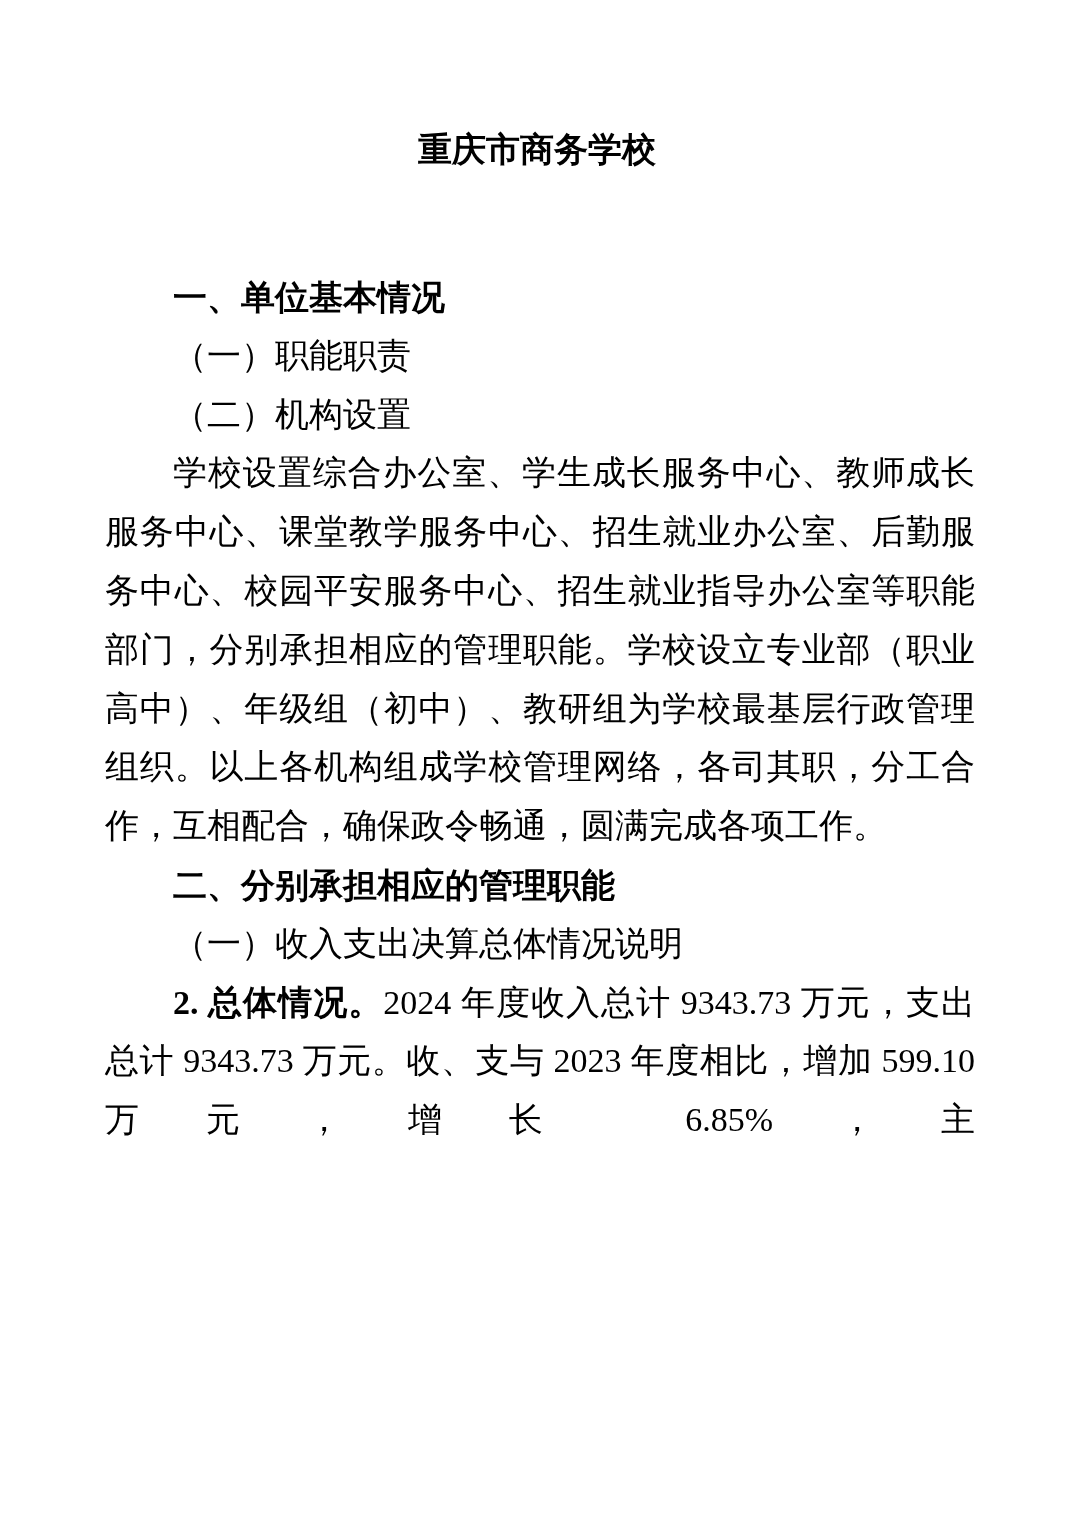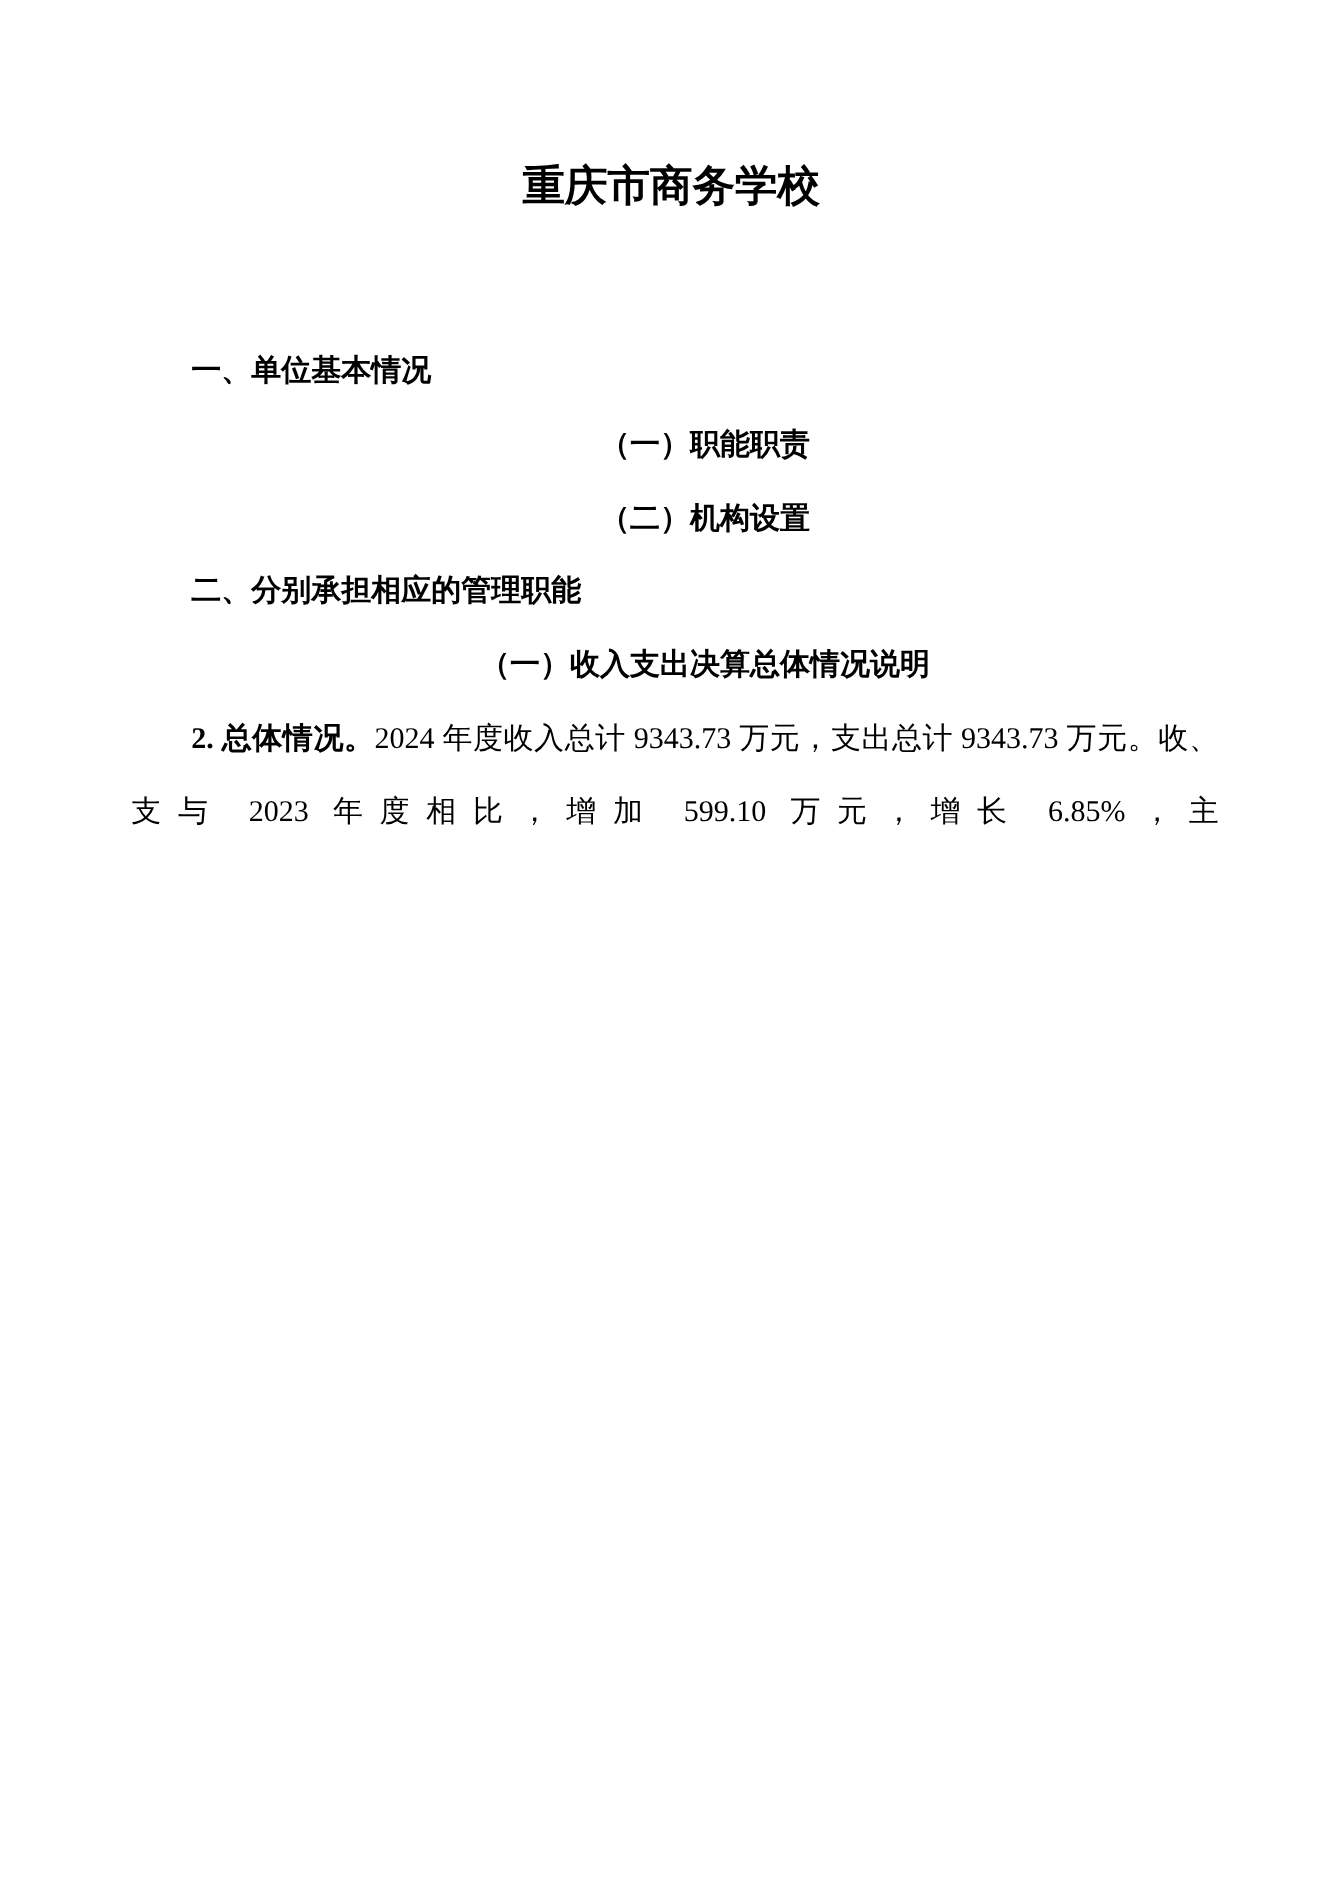"一、单位基本情况" .content { font-size: 24px -> 34px }
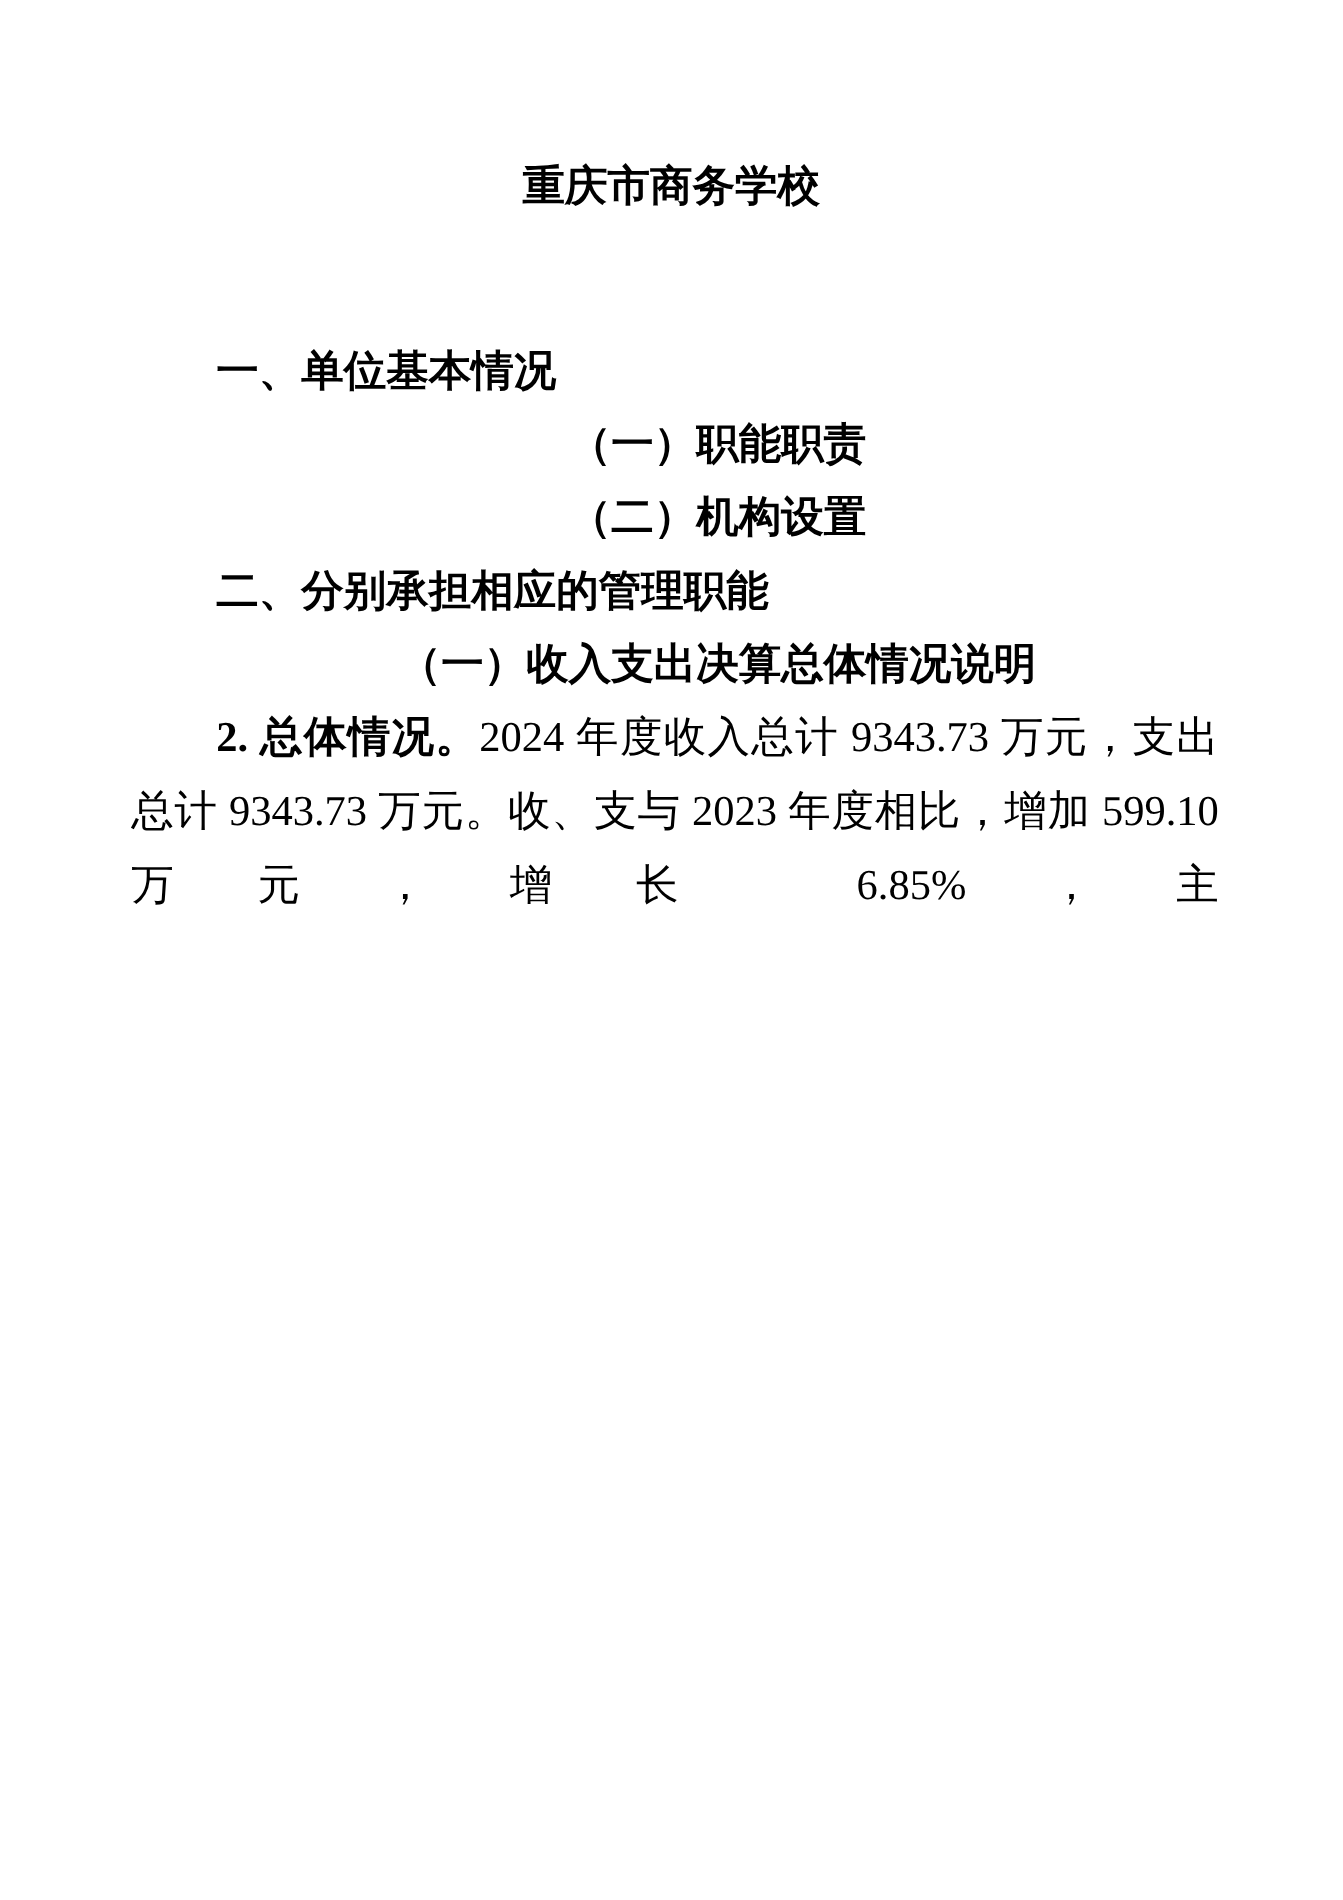"（一）职能职责" .heading-kai { font-weight: 700 -> 400; text-align: center -> left }
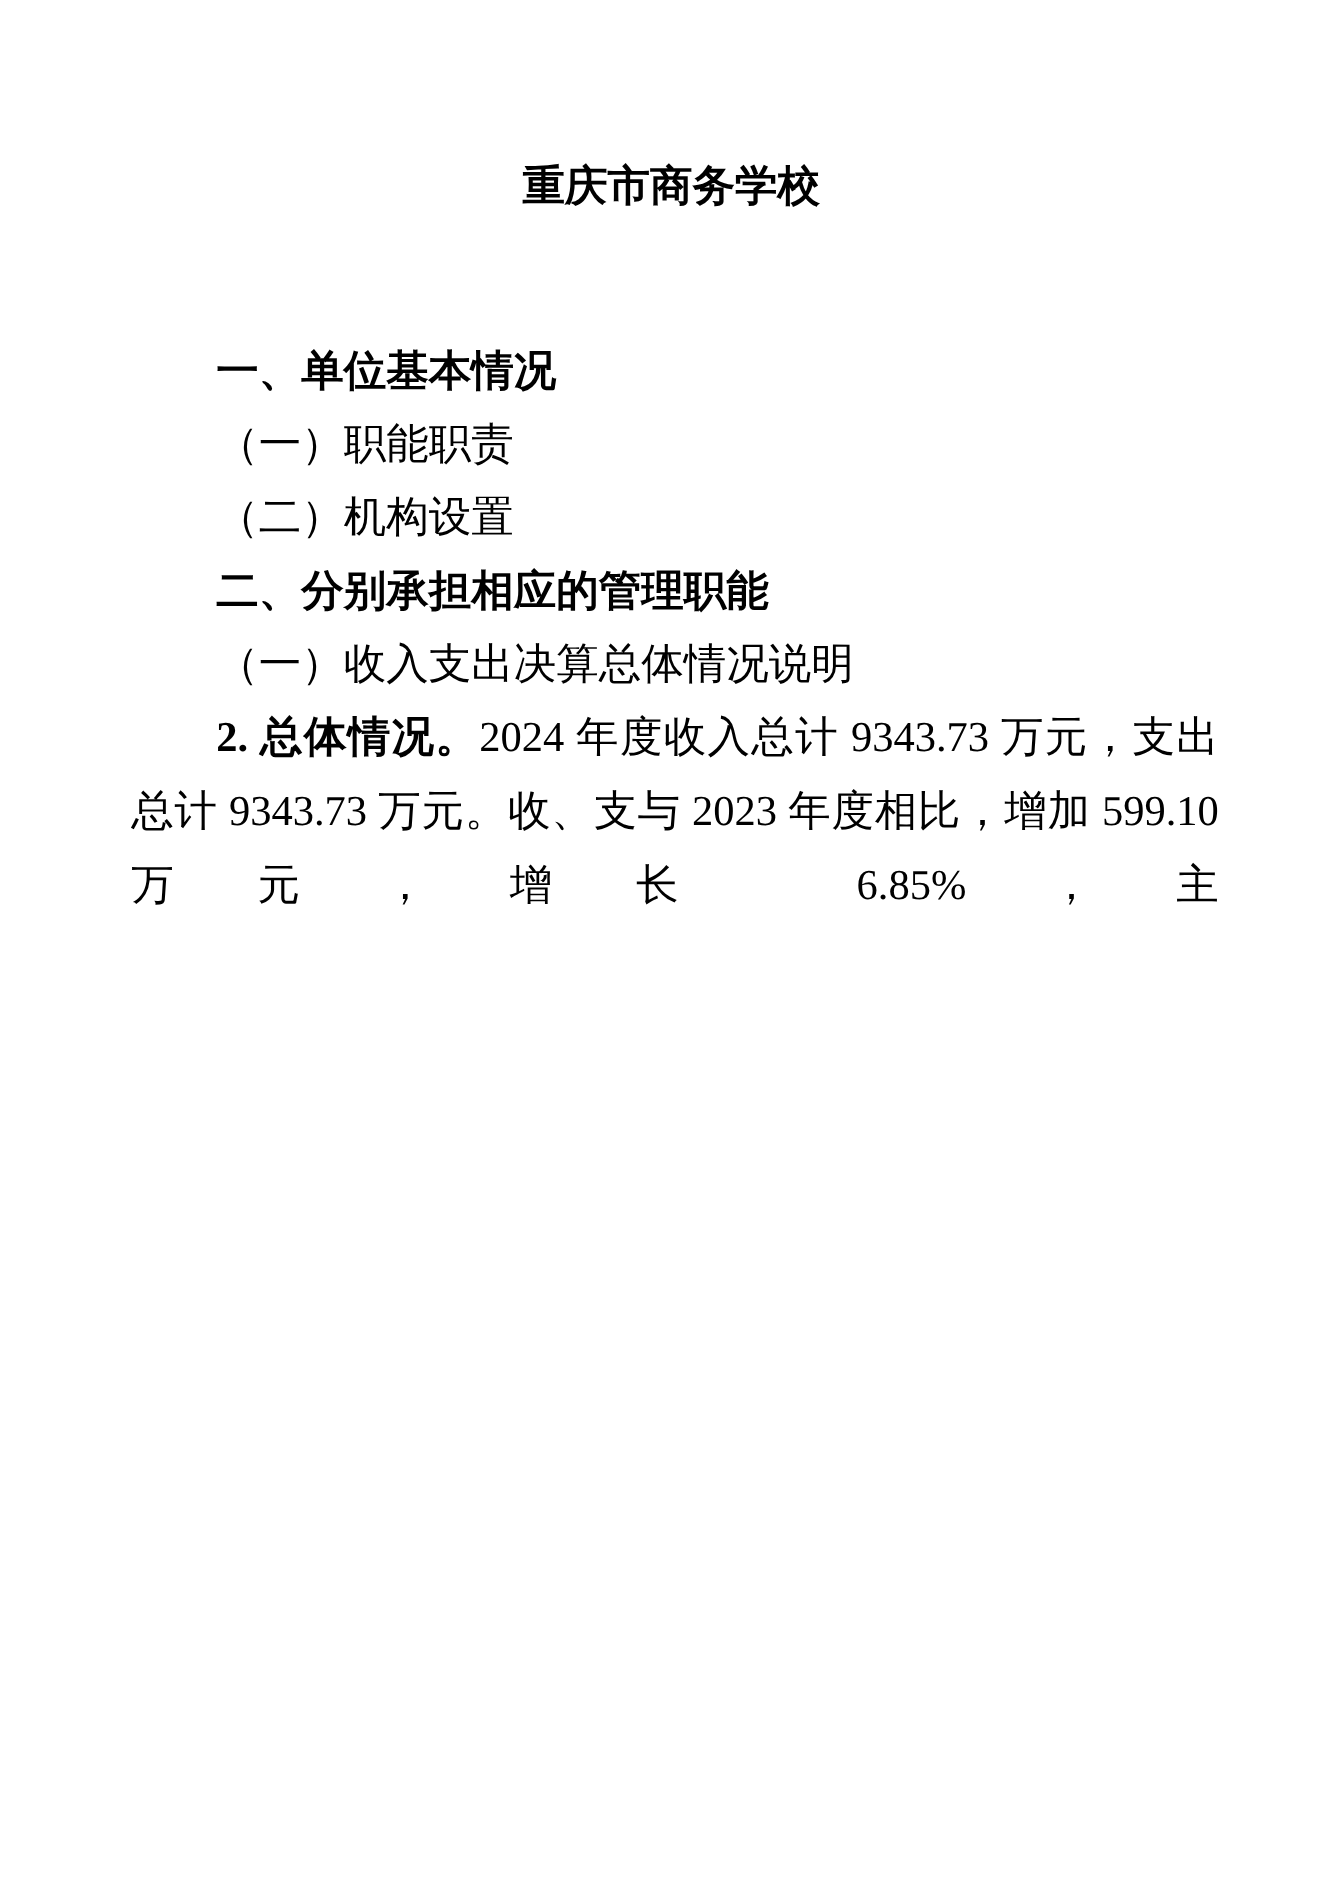"学校设置综合办公室、学生成长服务中心、教师成长服务中心、课堂教学服务中心、招生就" p.body-para { html: none -> <p>学校设置综合办公室、学生成长服务中心、教师成长服务中心、课堂教学服务中心、招生就业办公室、后勤服务中心、校园平安服务中心、招生就业指导办公室等职能部门，分别承担相应的管理职能。学校设立专业部（职业高中）、年级组（初中）、教研组为学校最基层行政管理组织。以上各机构组成学校管理网络，各司其职，分工合作，互相配合，确保政令畅通，圆满完成各项工作。</p> }
